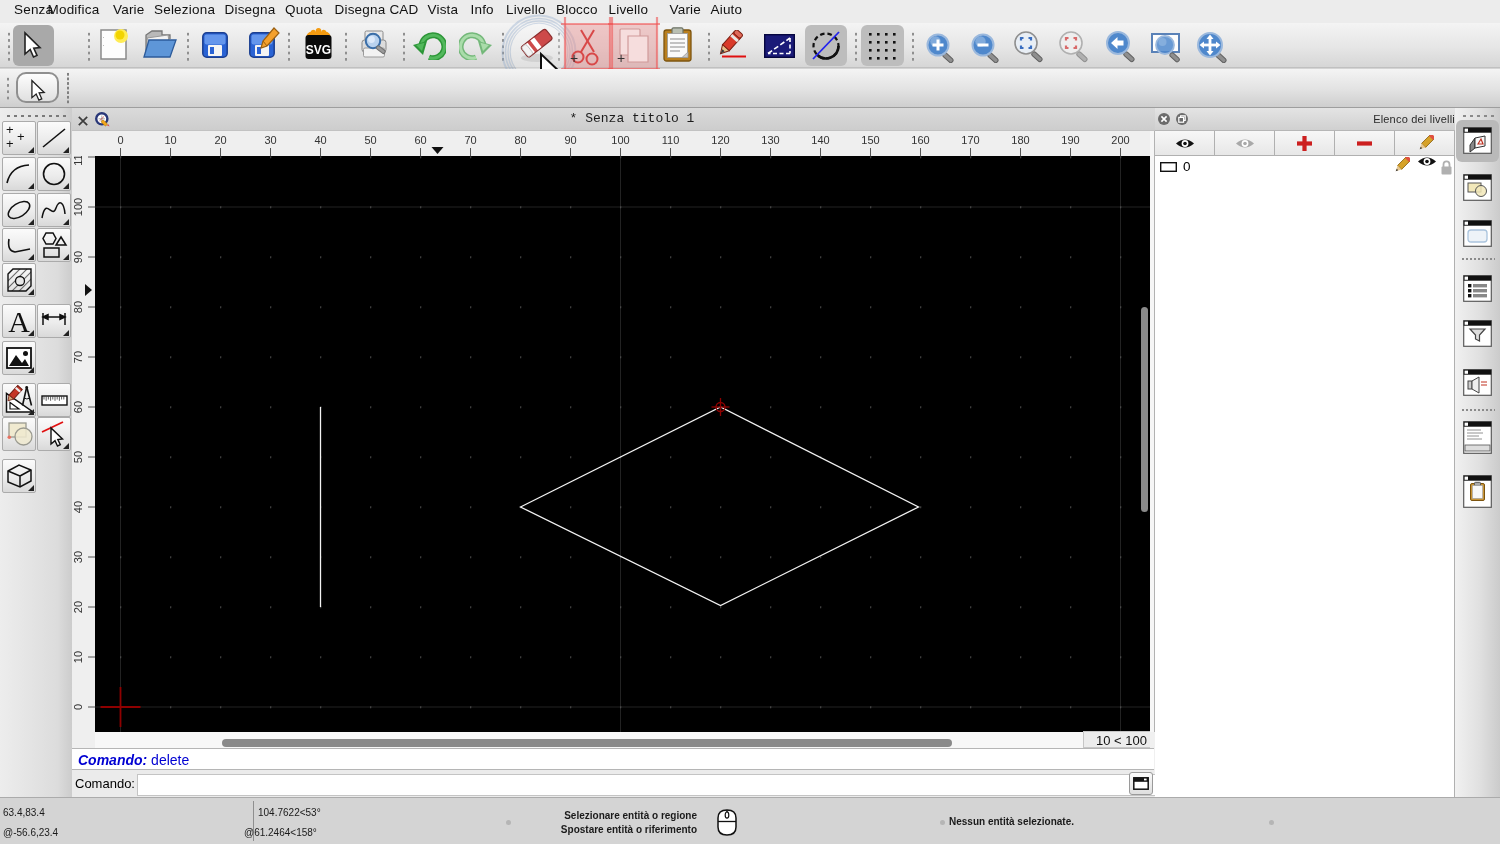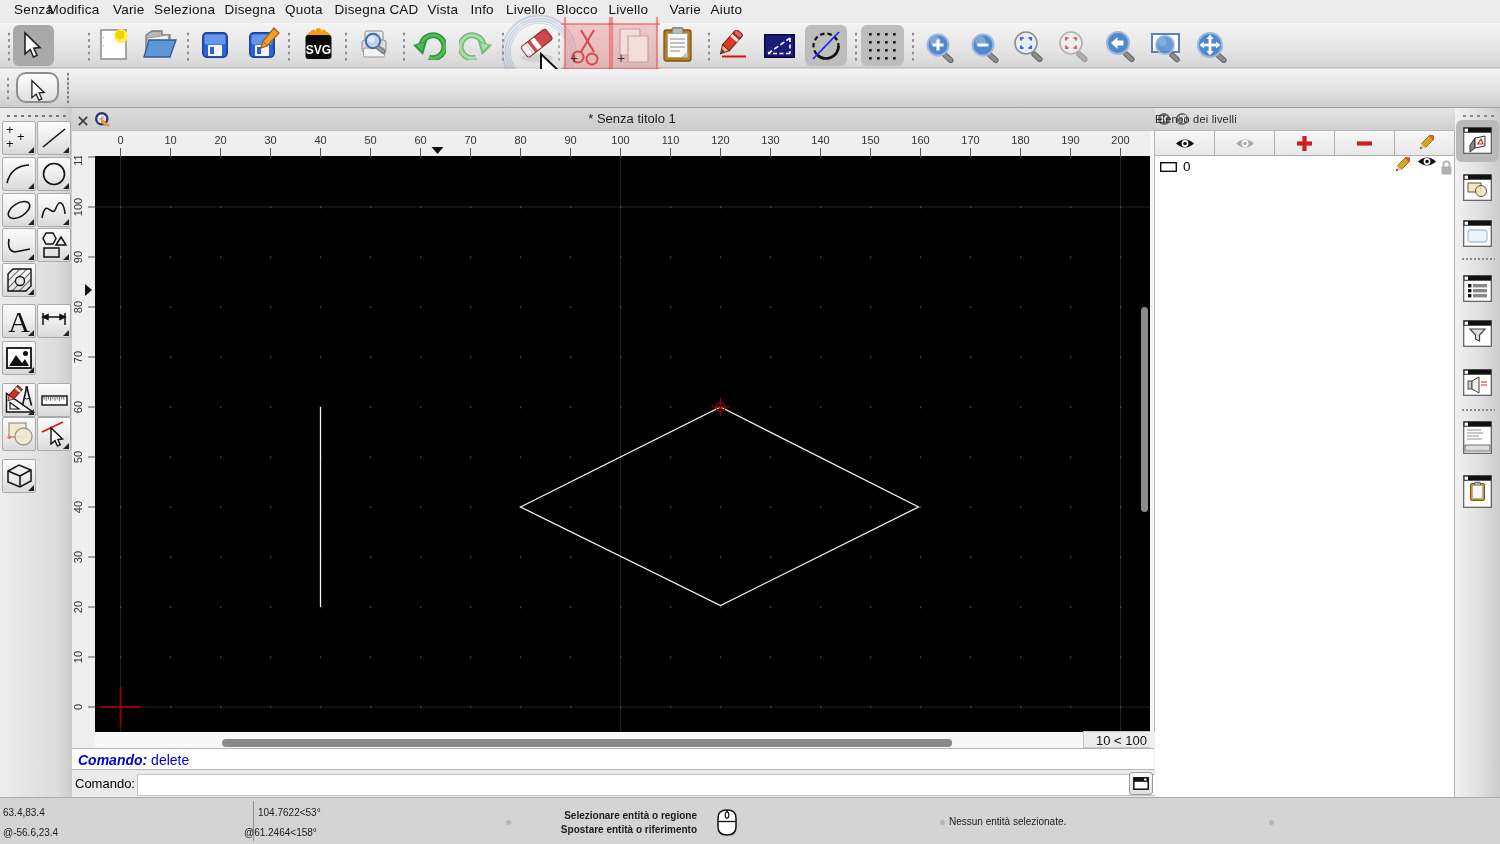"* Senza titolo 1" #tabtitle { font-family: none -> Liberation Mono, monospace }
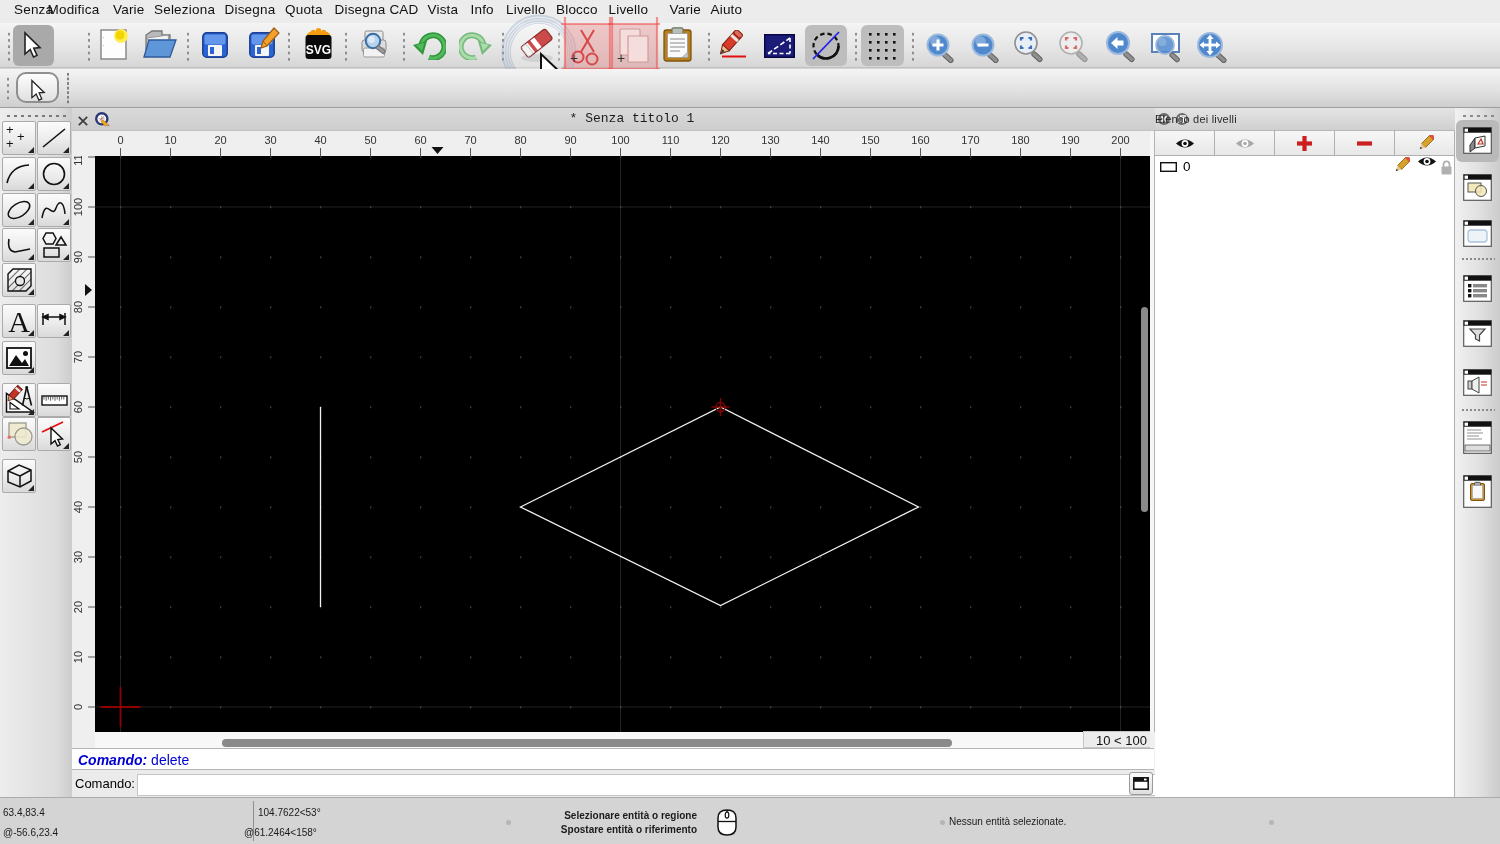"Elenco dei livelli" #lptitle { text-align: left -> right }
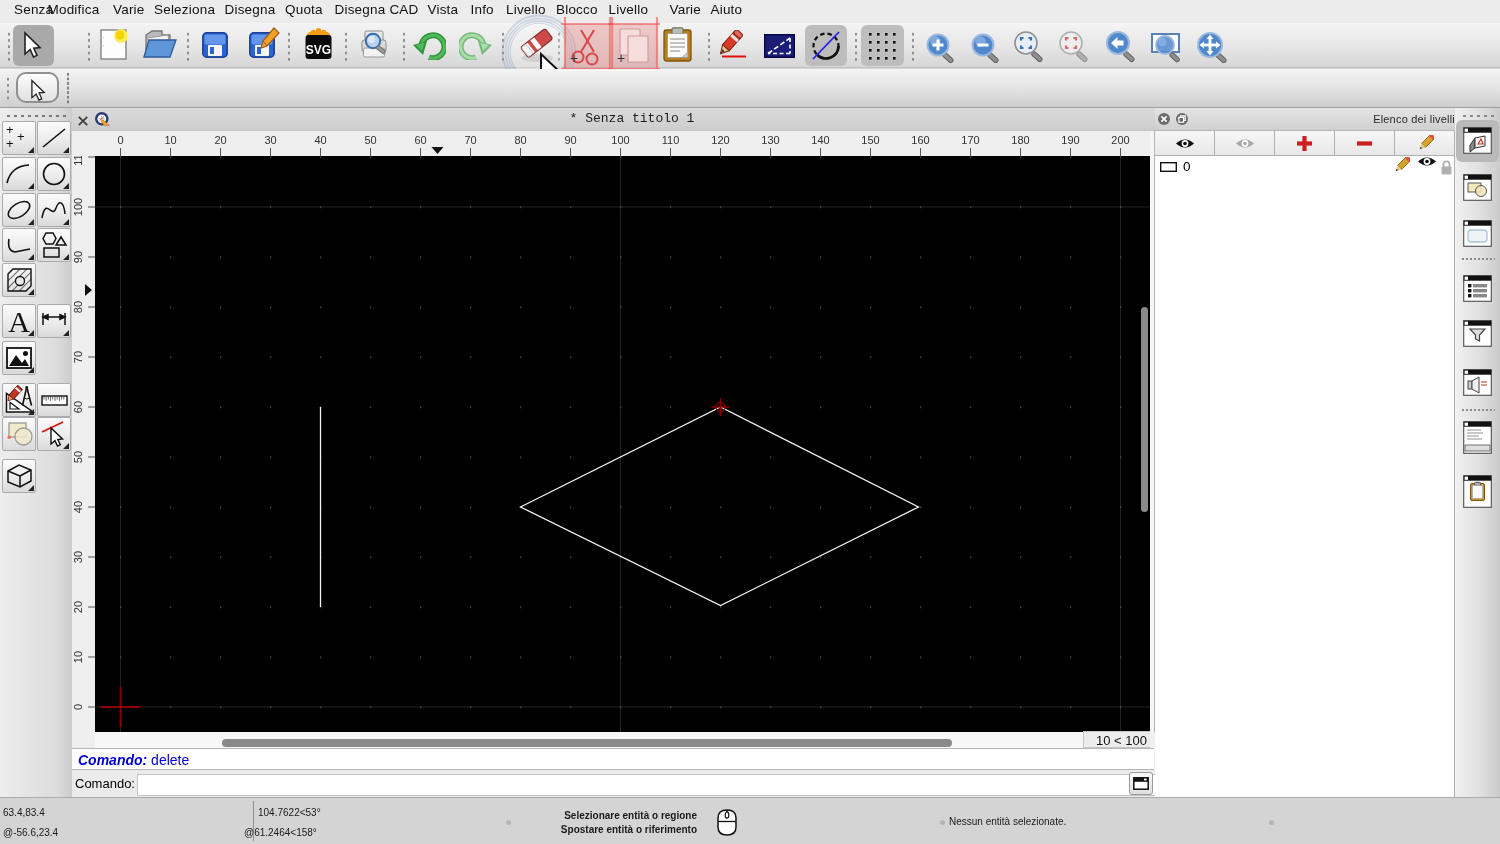"Nessun entità selezionate." span.sbtxt { font-weight: normal -> bold }
